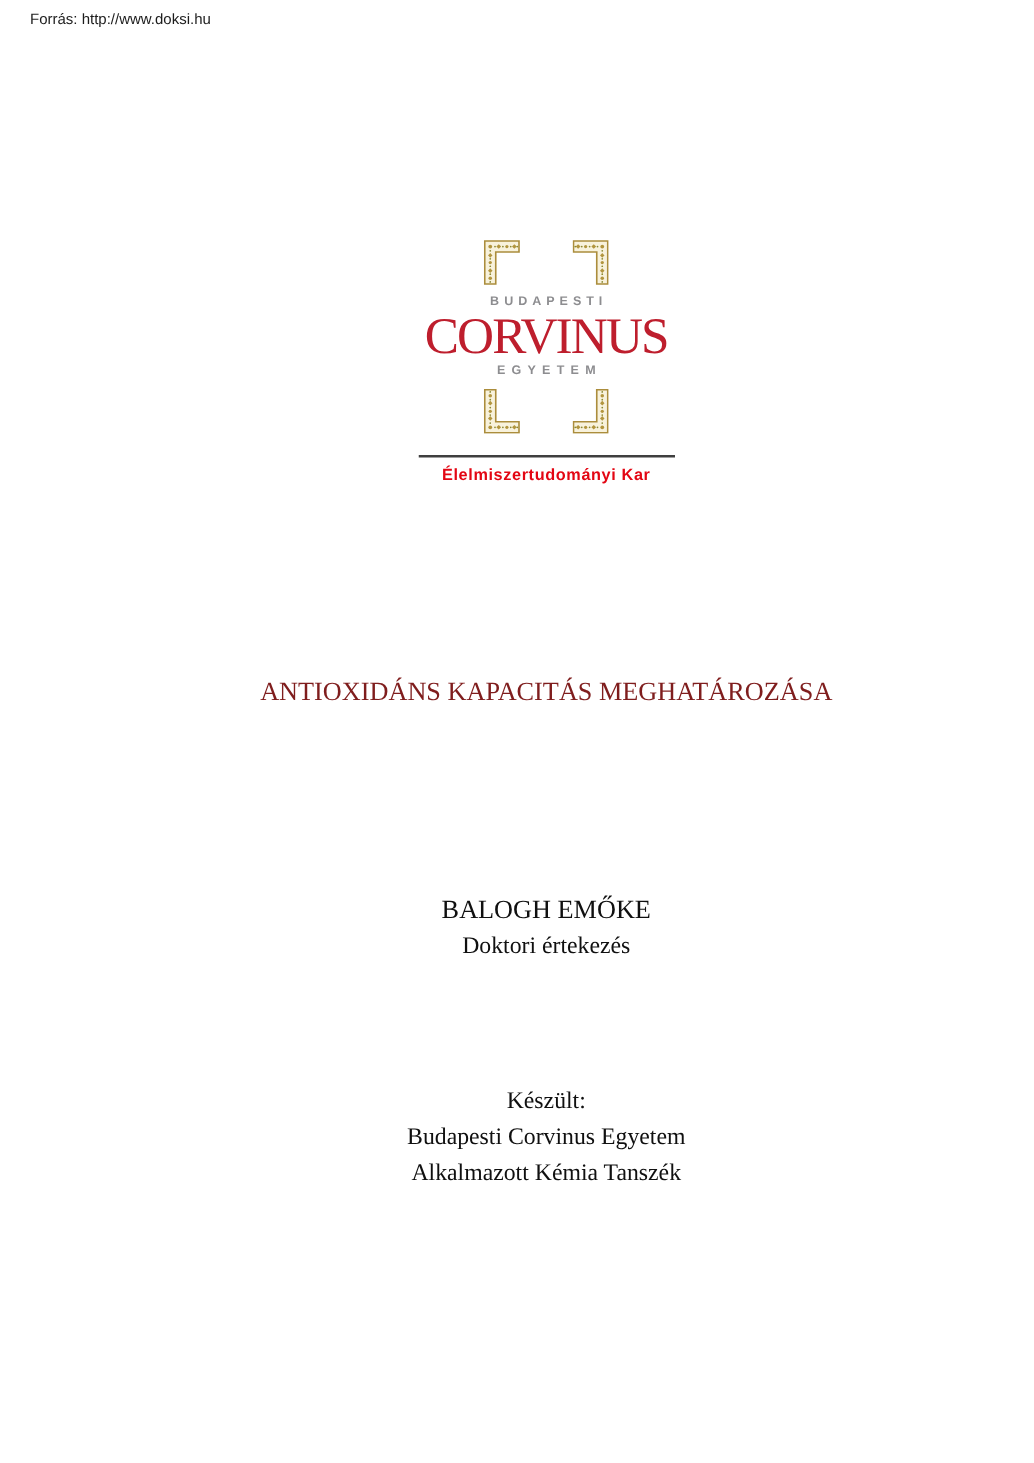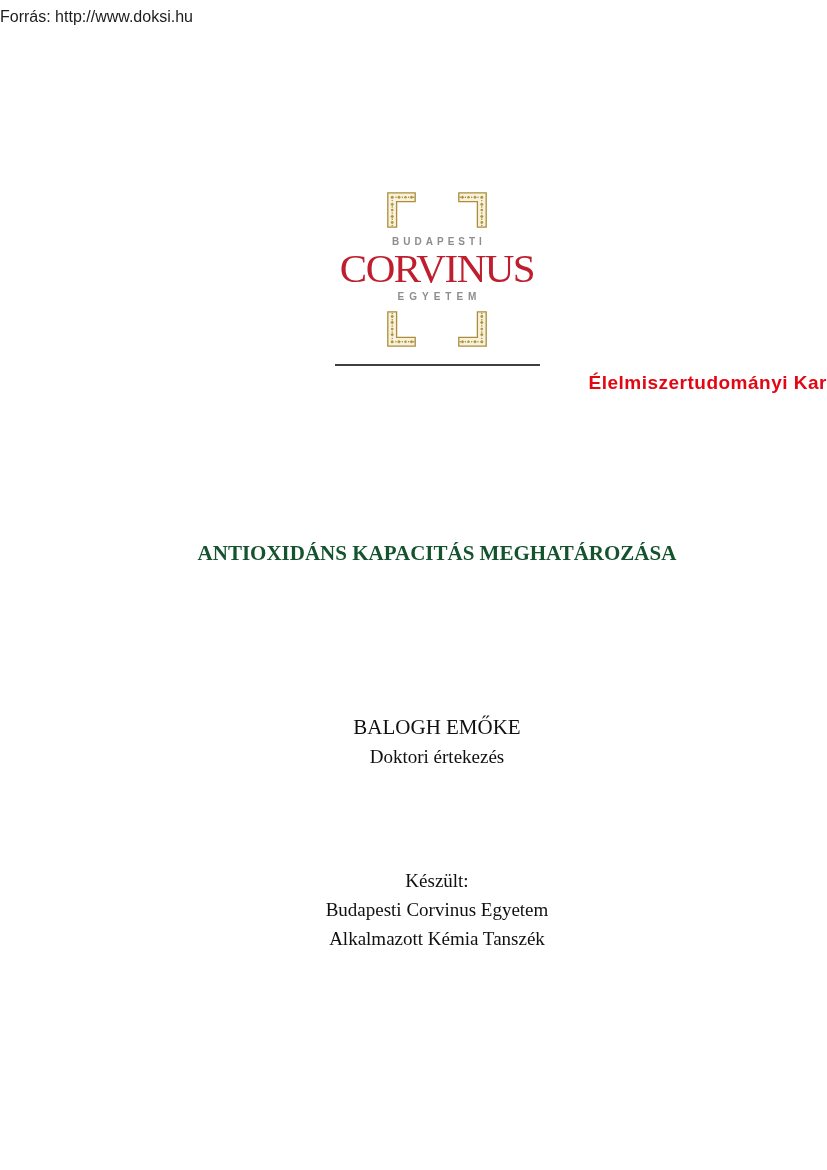"Forrás: http://www.doksi.hu" .source-note { font-size: 16px -> 12px; left: 0 -> 24px }
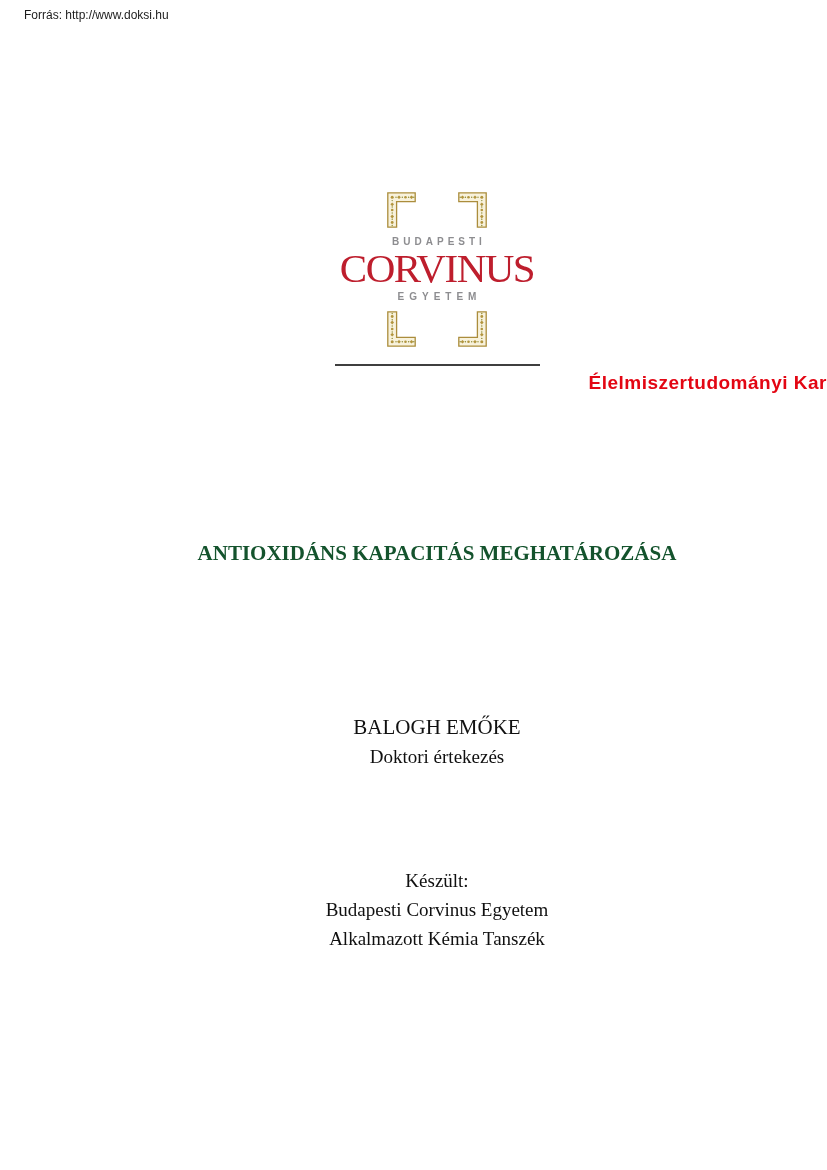"Élelmiszertudományi Kar" .faculty { font-size: 19px -> 13px; text-align: right -> none }
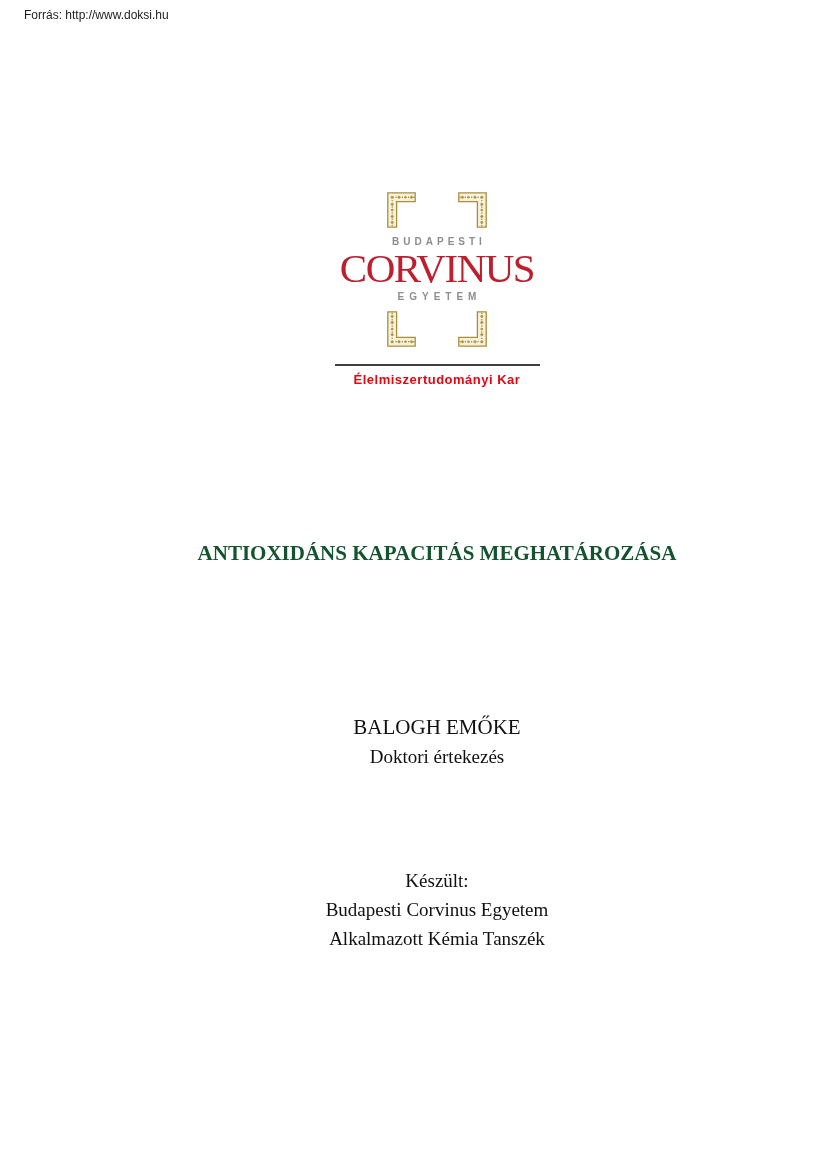"ANTIOXIDÁNS KAPACITÁS MEGHATÁROZÁSA" .title-block { color: #14532d -> #7f1d1d; font-weight: bold -> normal }
